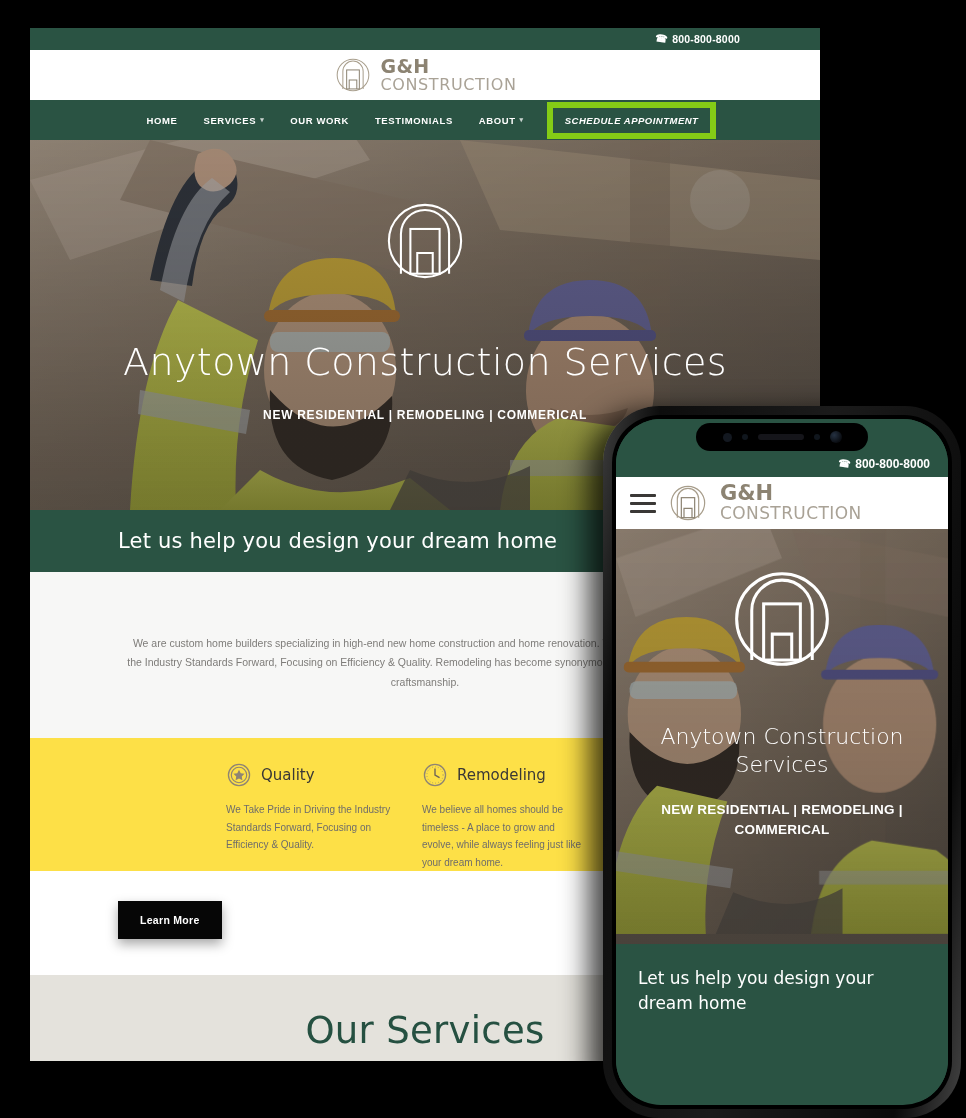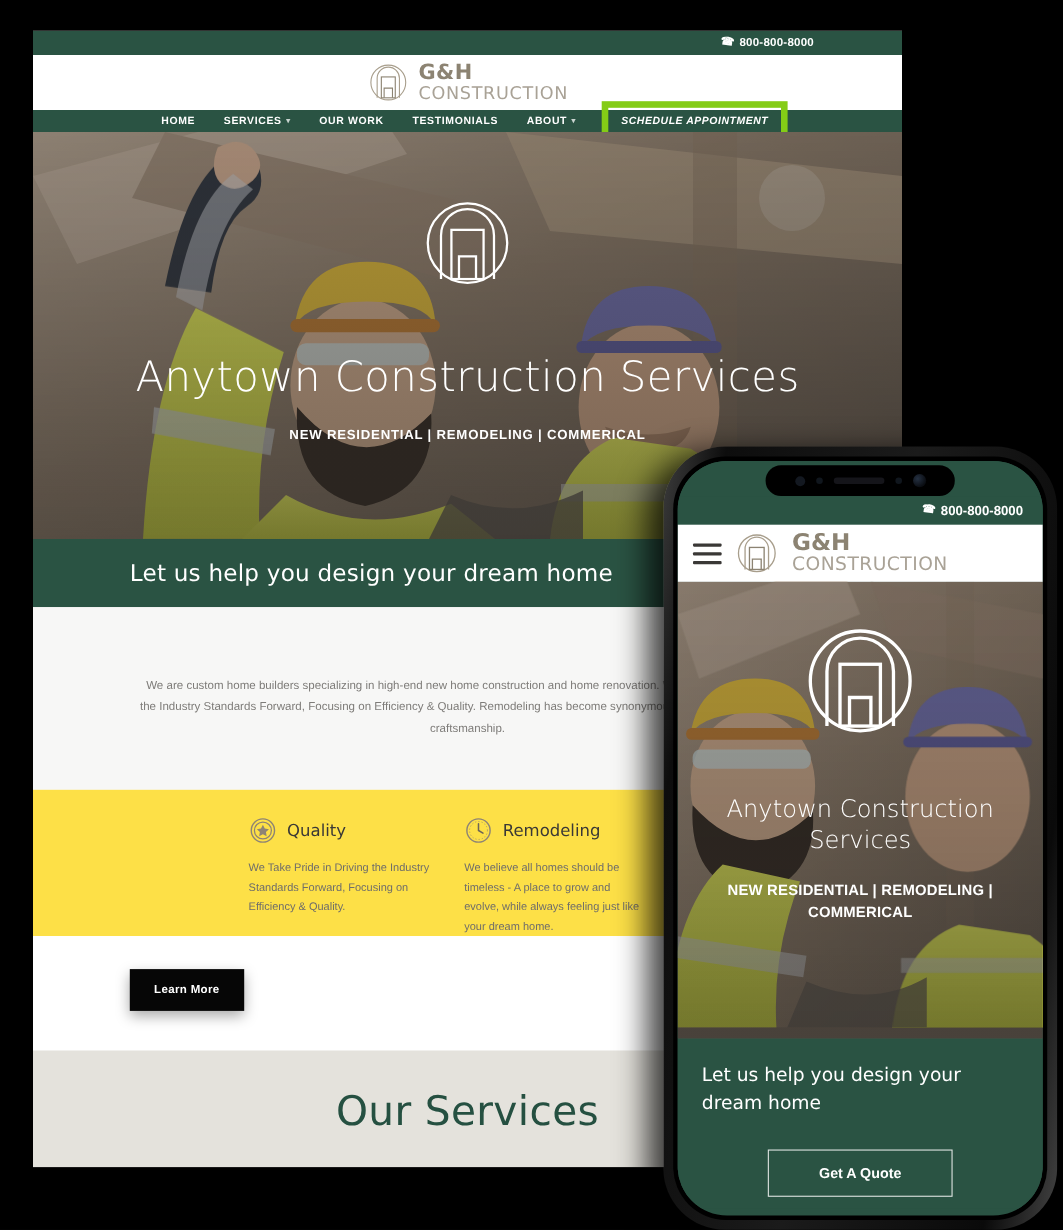"HOME" .navbar { height: 20px -> 40px }
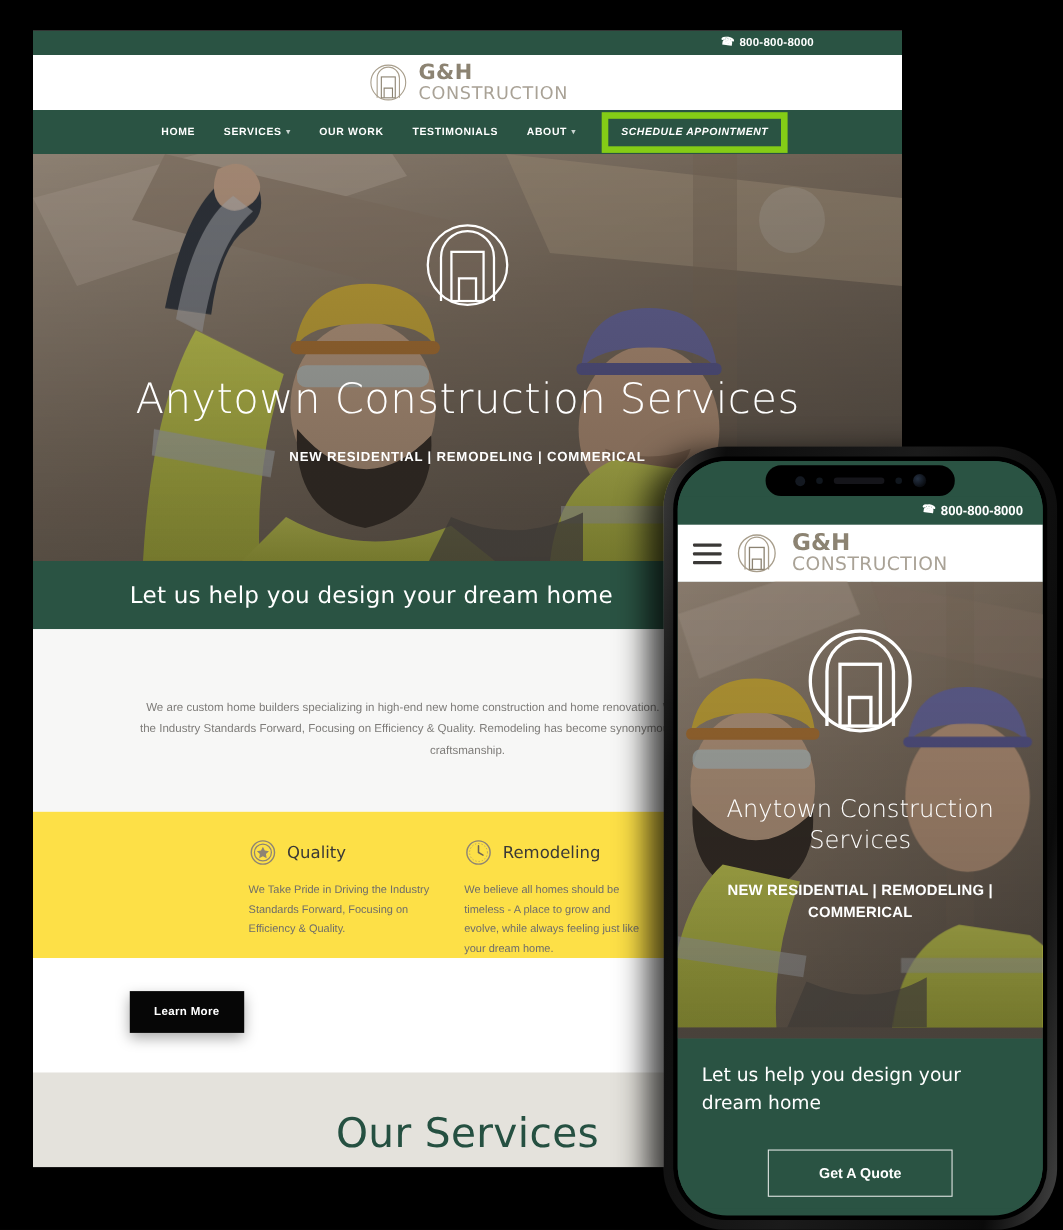"Get A Quote" div.p-quote { html: <div>Get A Quote</div> -> none }
